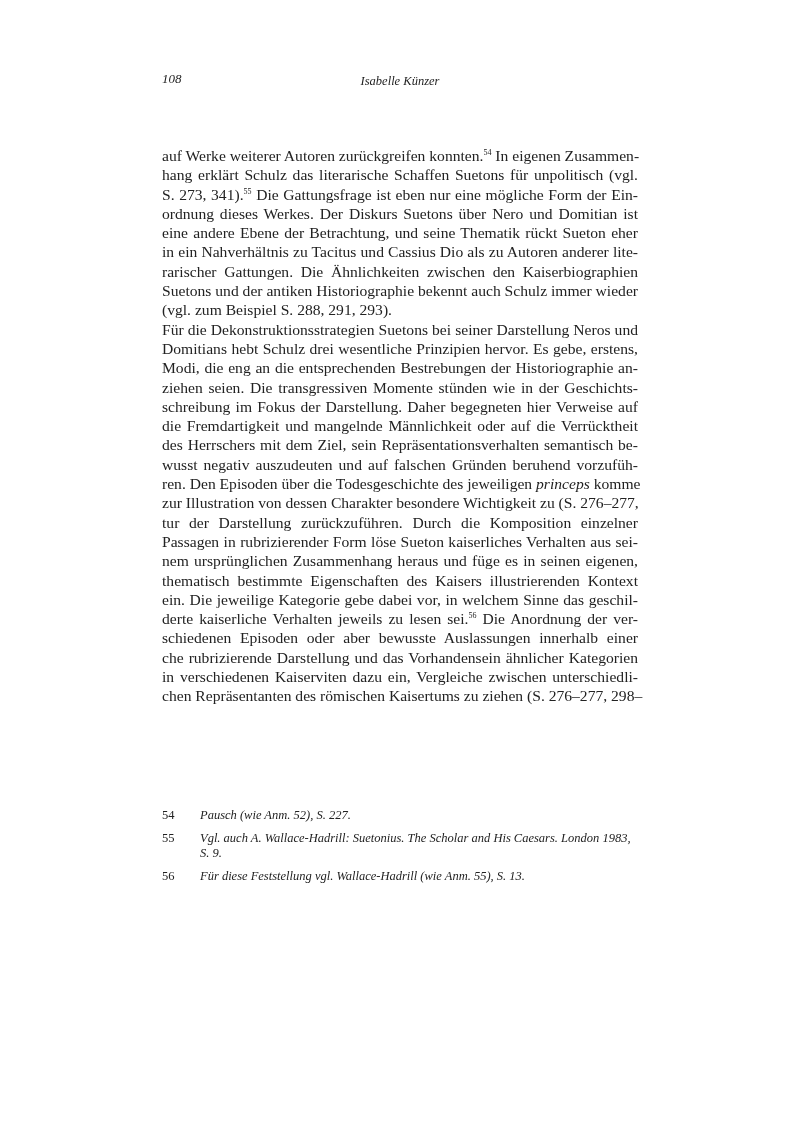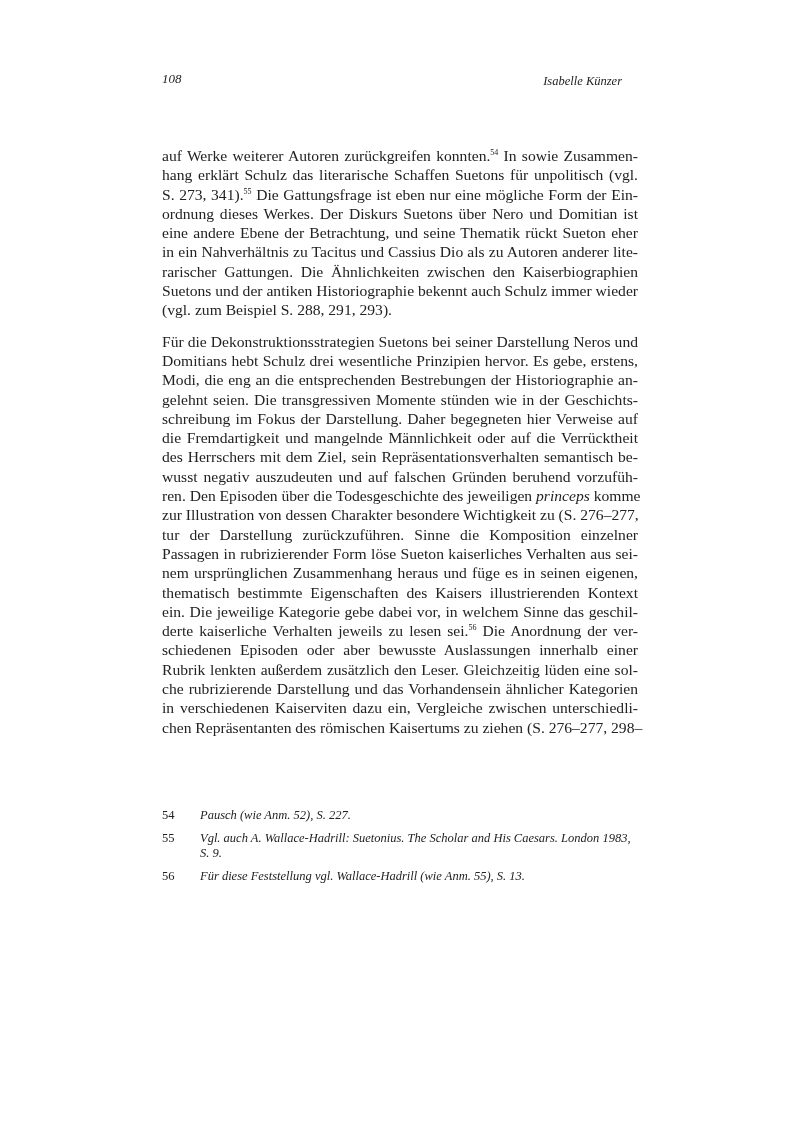"Isabelle Künzer" .running-title { right: 16px -> 0; text-align: right -> center }
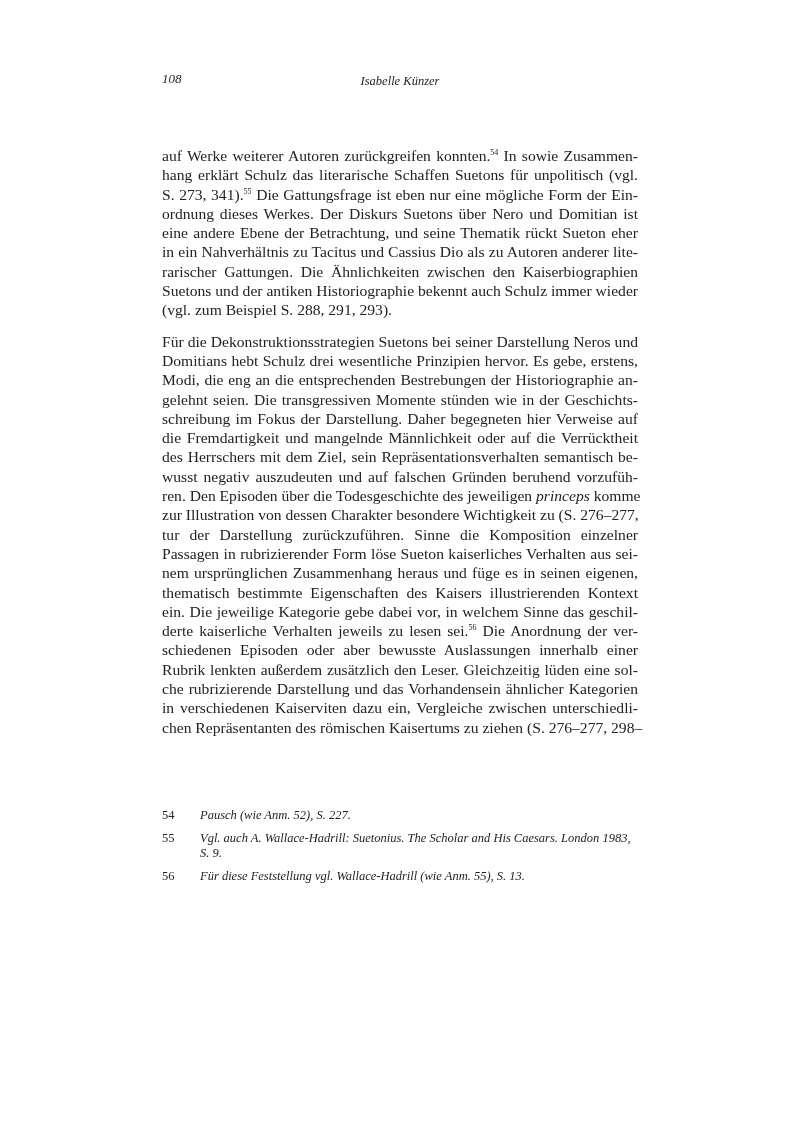"In sowie Zusammen-" span { text: sowie -> eigenen }
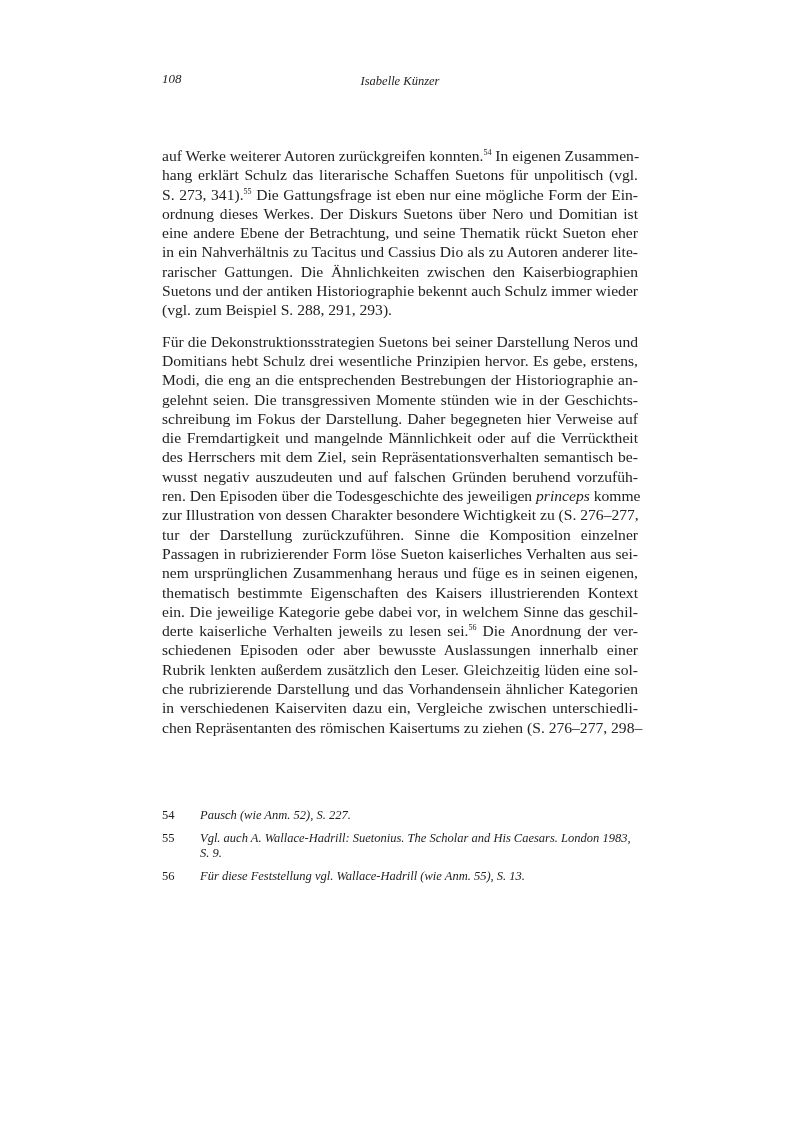"Für die Dekonstruktionsstrategien" .para + .para { margin-top: 12px -> 0 }
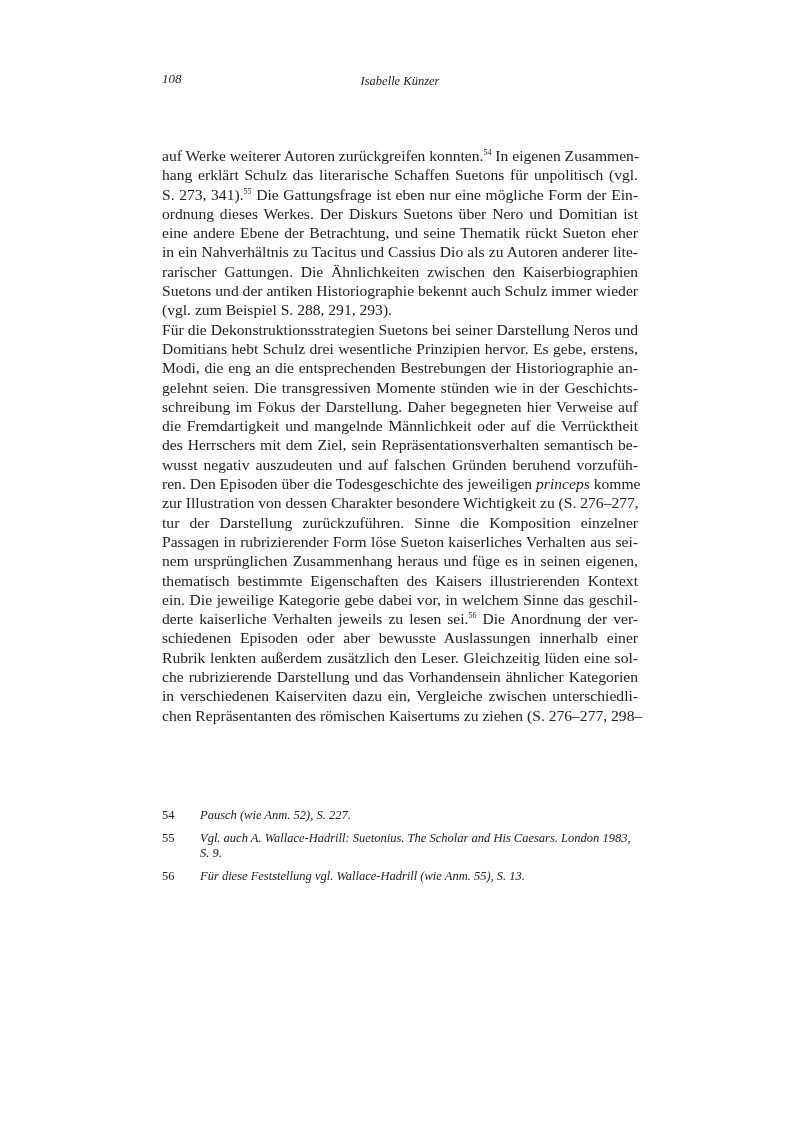"gelehnt seien. Die transgressiven" span.line { text: gelehnt -> ziehen }
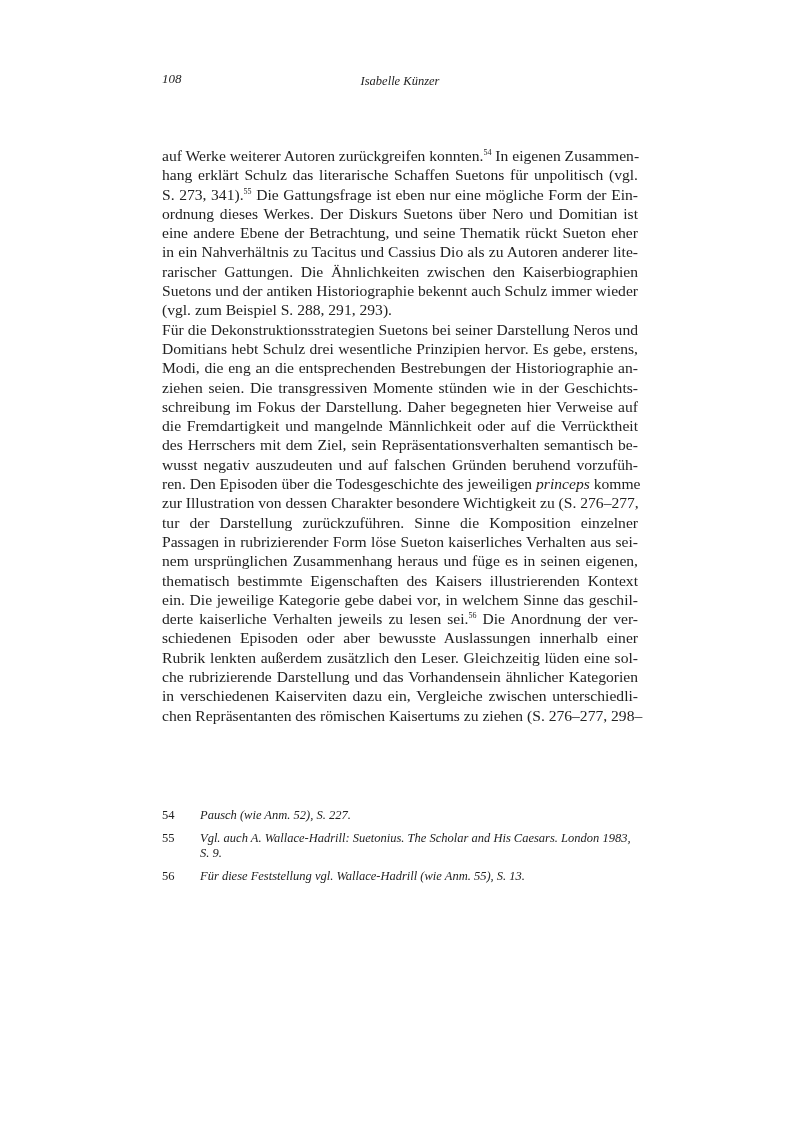"tur der Darstellung zurückzuführen." span.line { text: Sinne -> Durch }
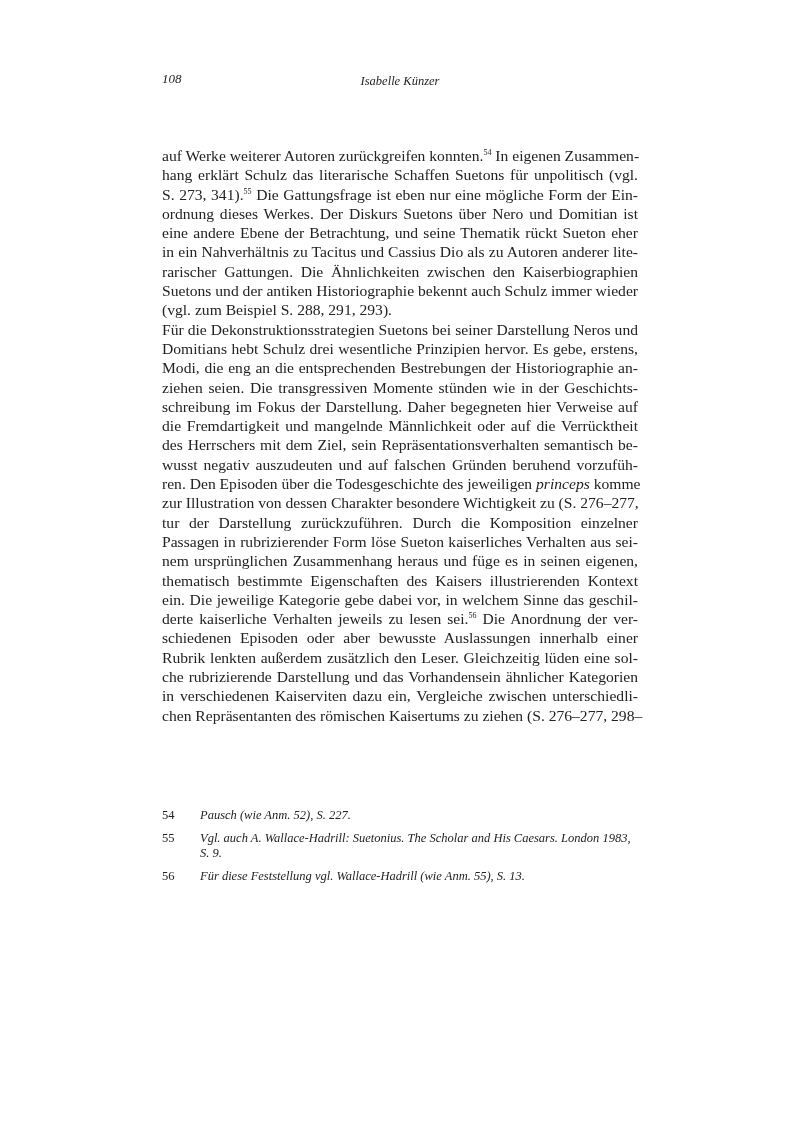"Rubrik lenkten außerdem zusätzlich den" span.line { html: <span>Rubrik lenkten außerdem zusätzlich den Leser. Gleichzeitig lüden eine sol-</span> -> none }
